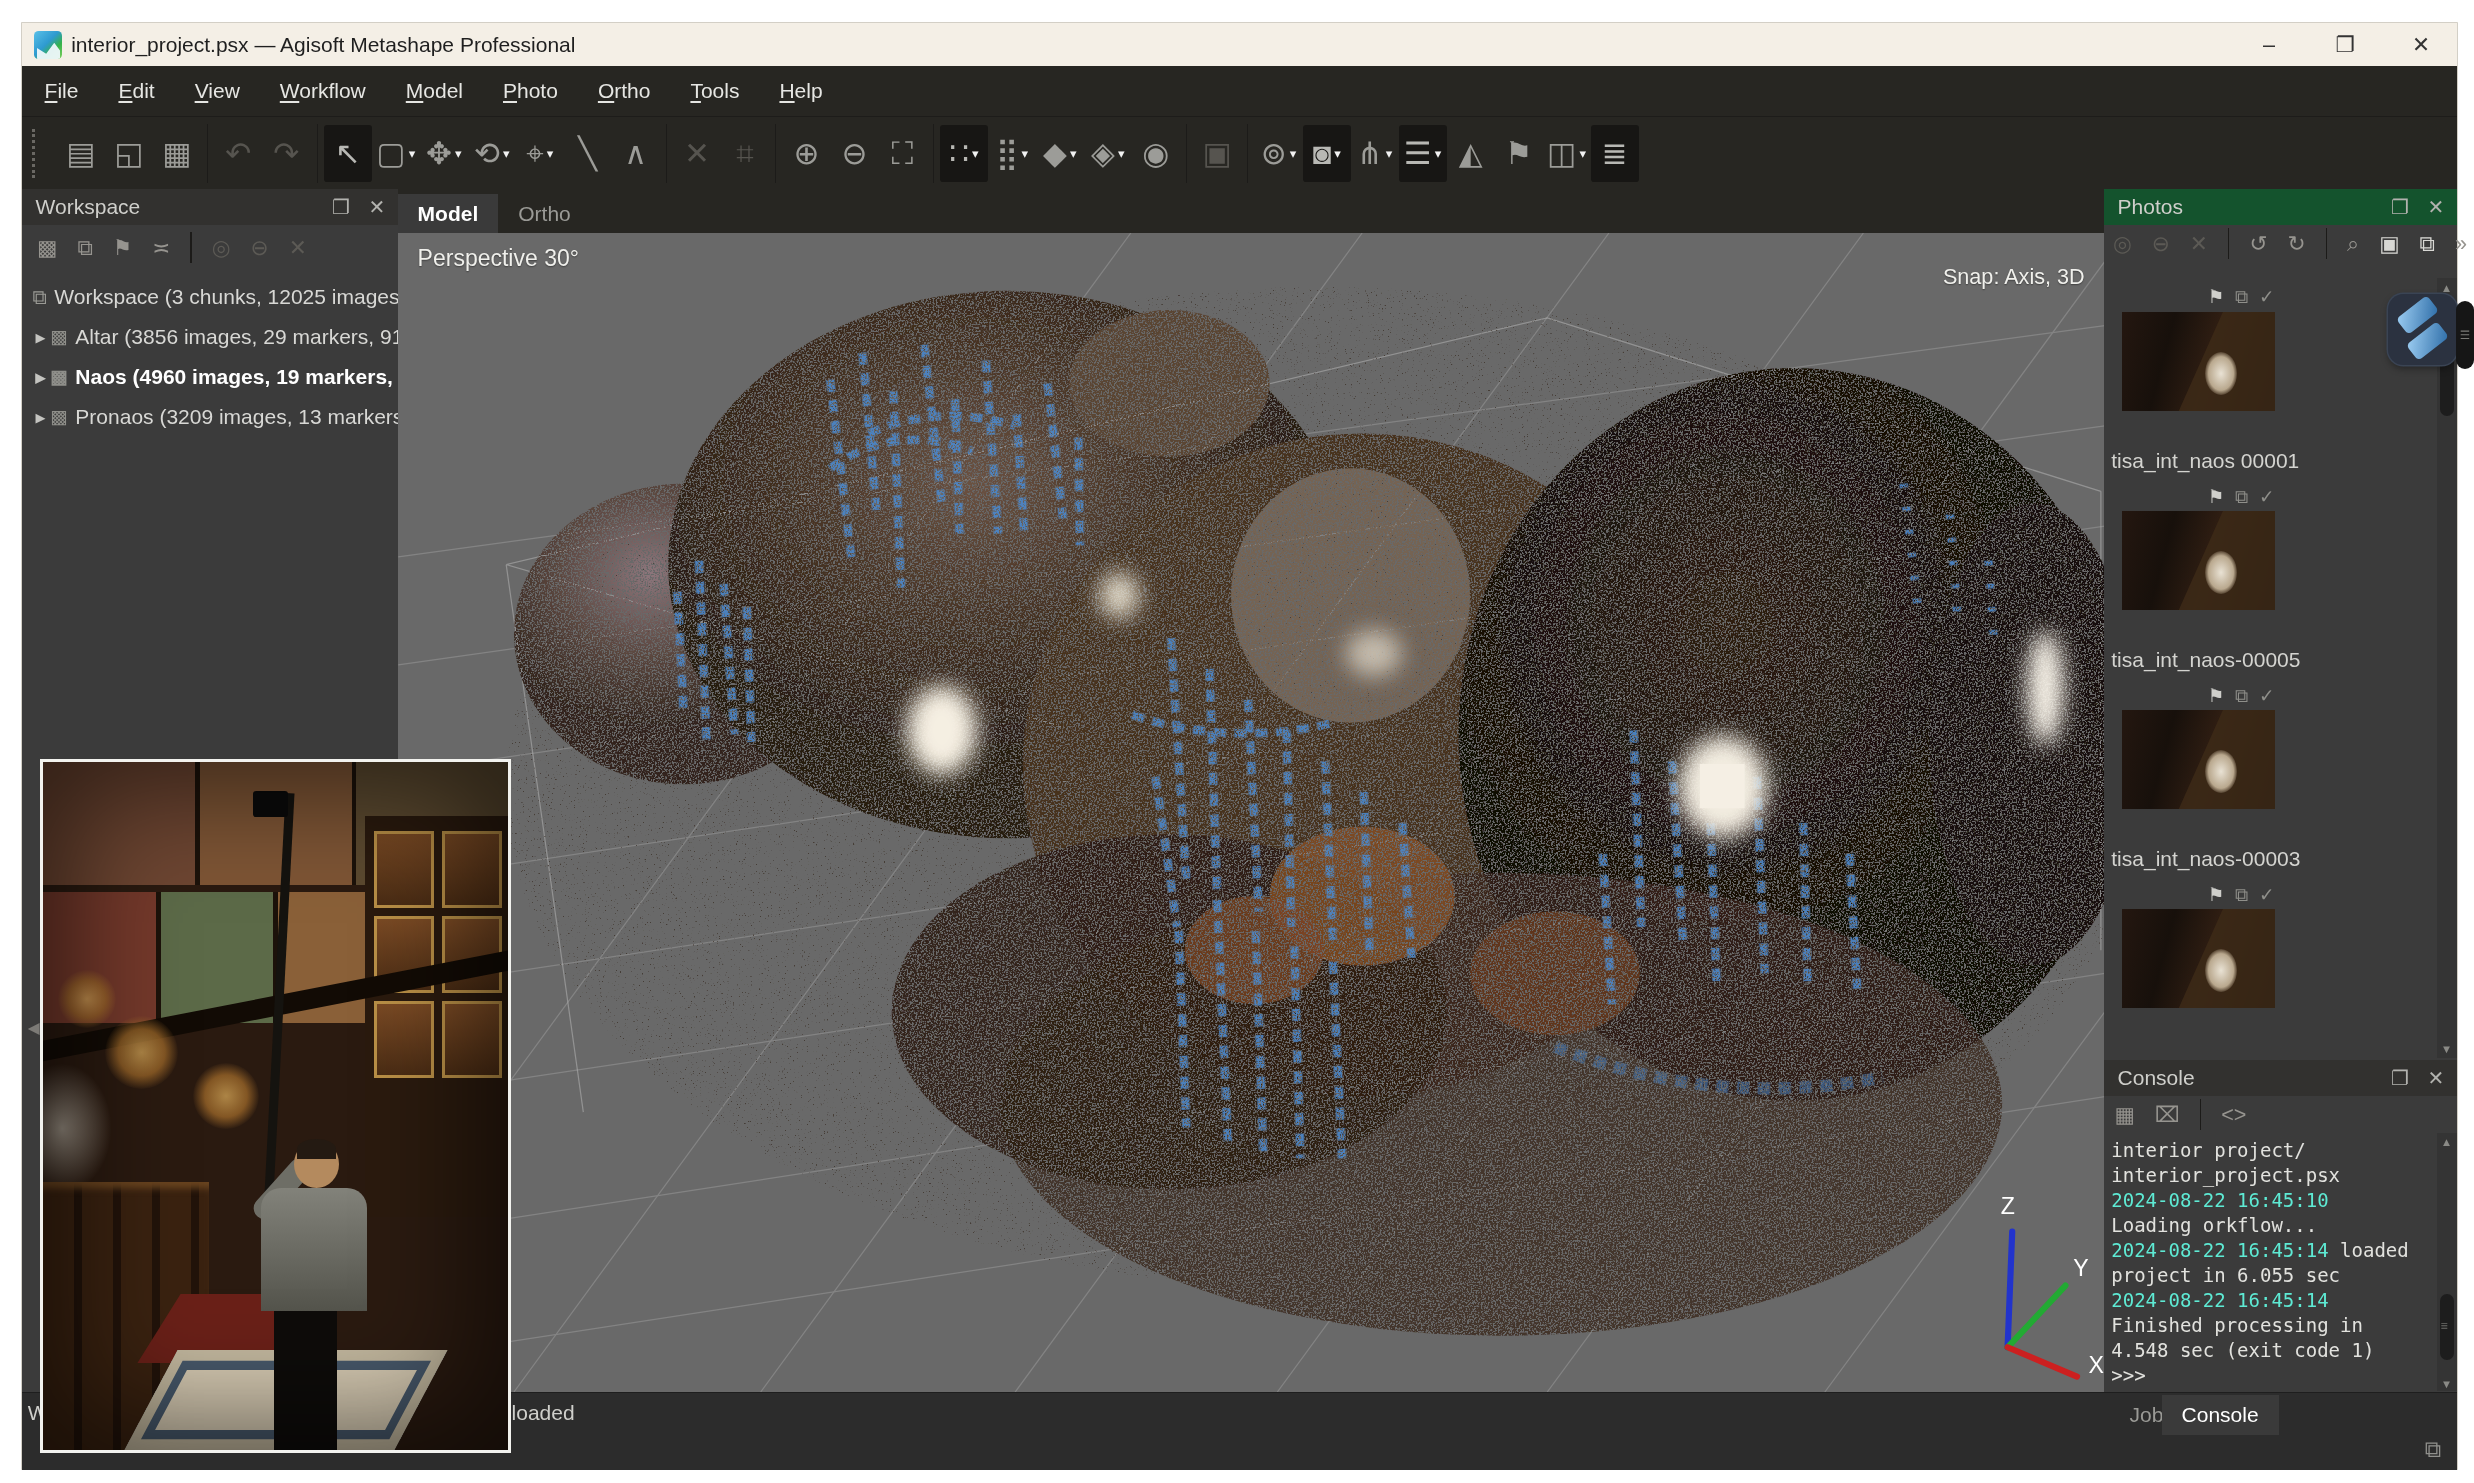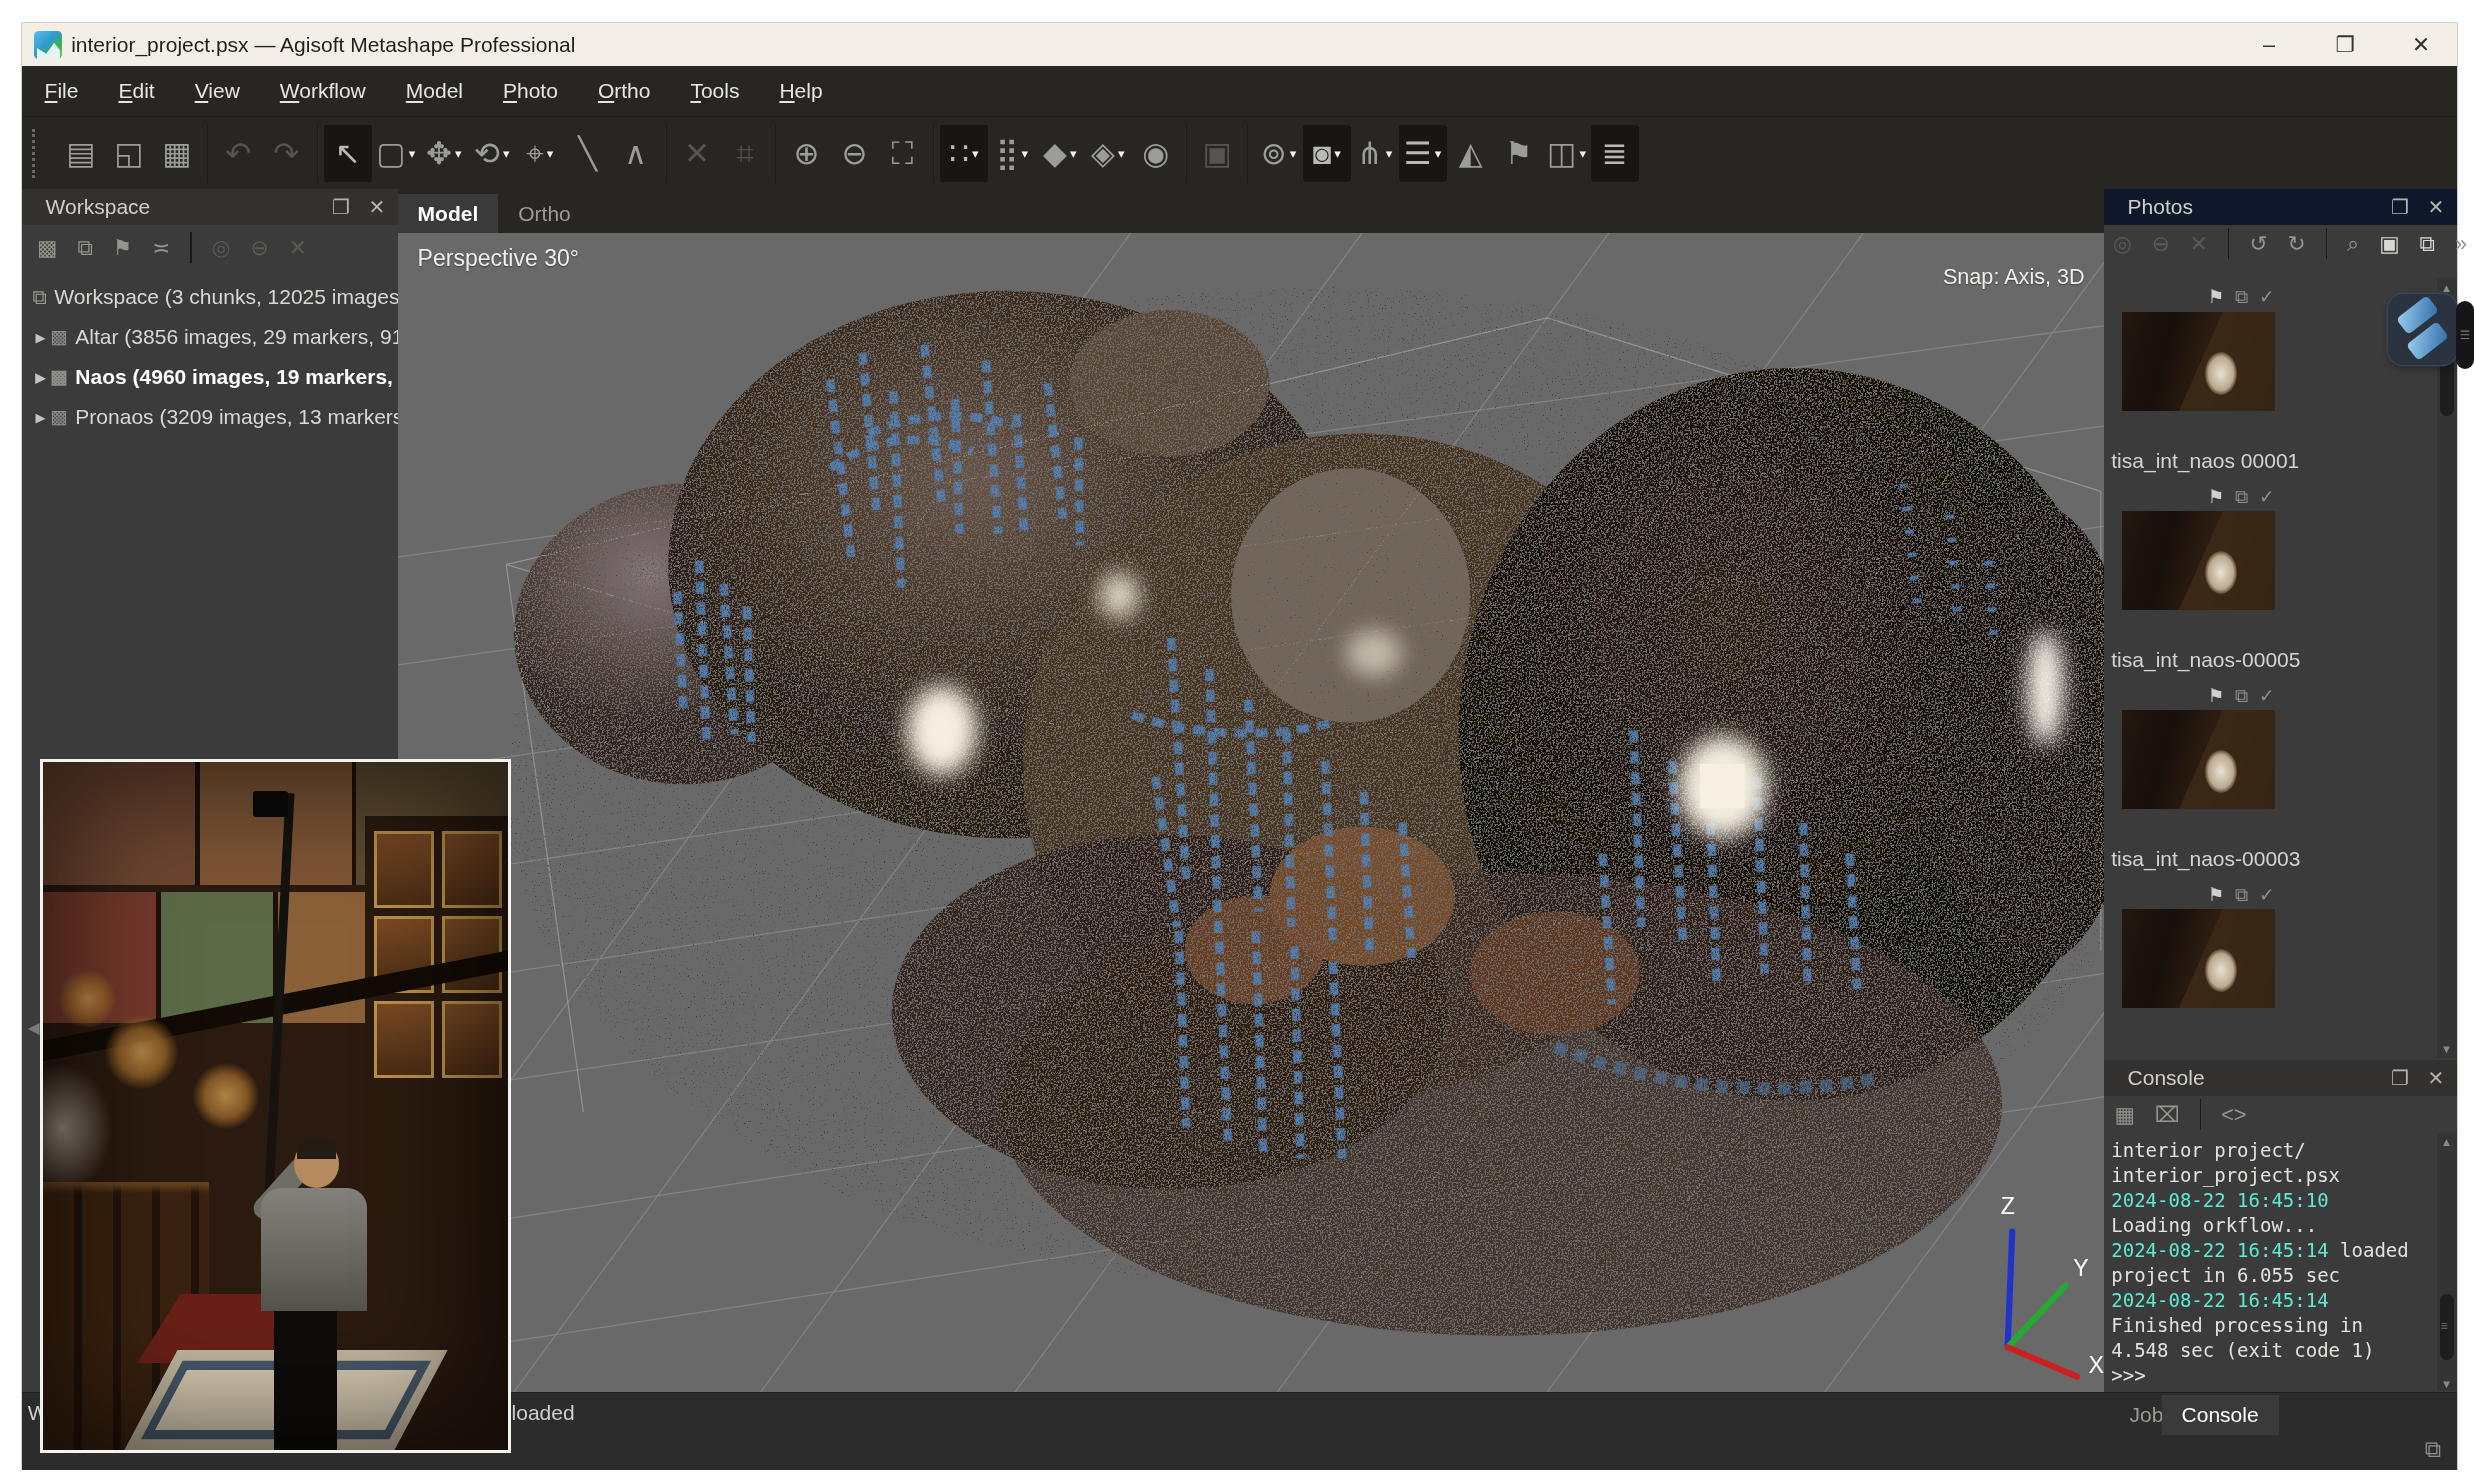"Workspace" .panel-head { padding-left: 24px -> 14px }
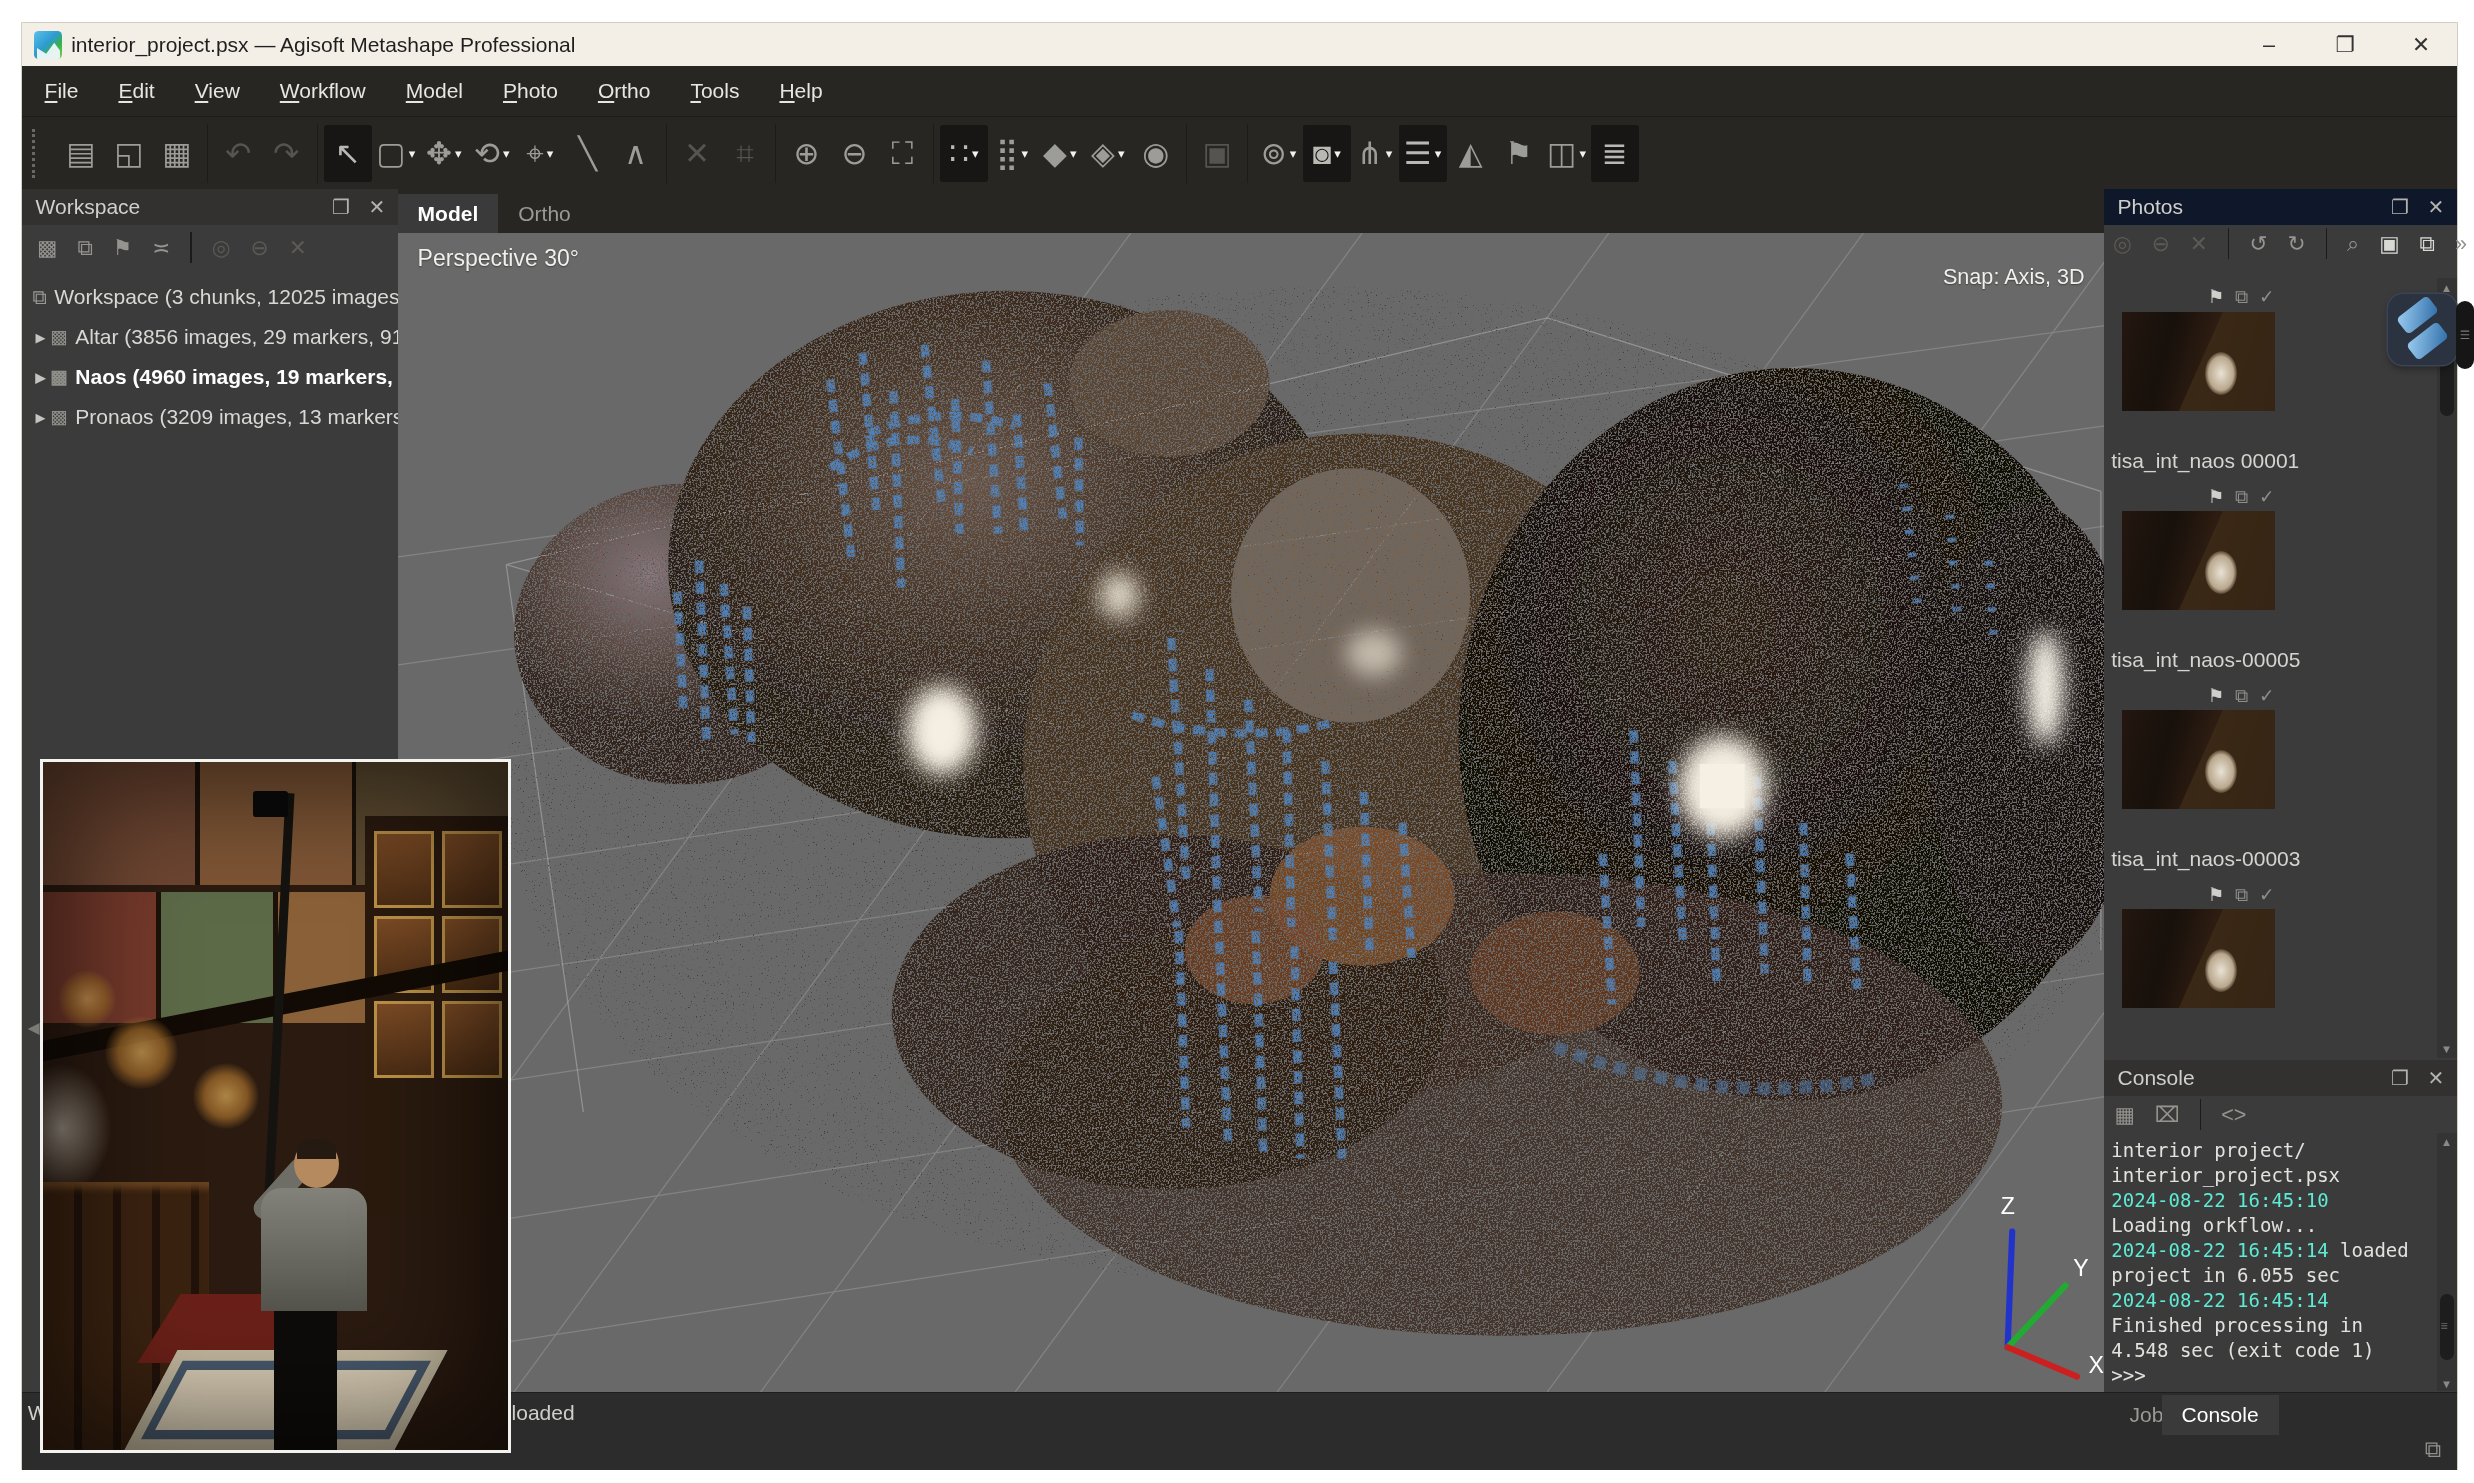"Photos" div.panel-head { background: #0f172a -> #14532d }
